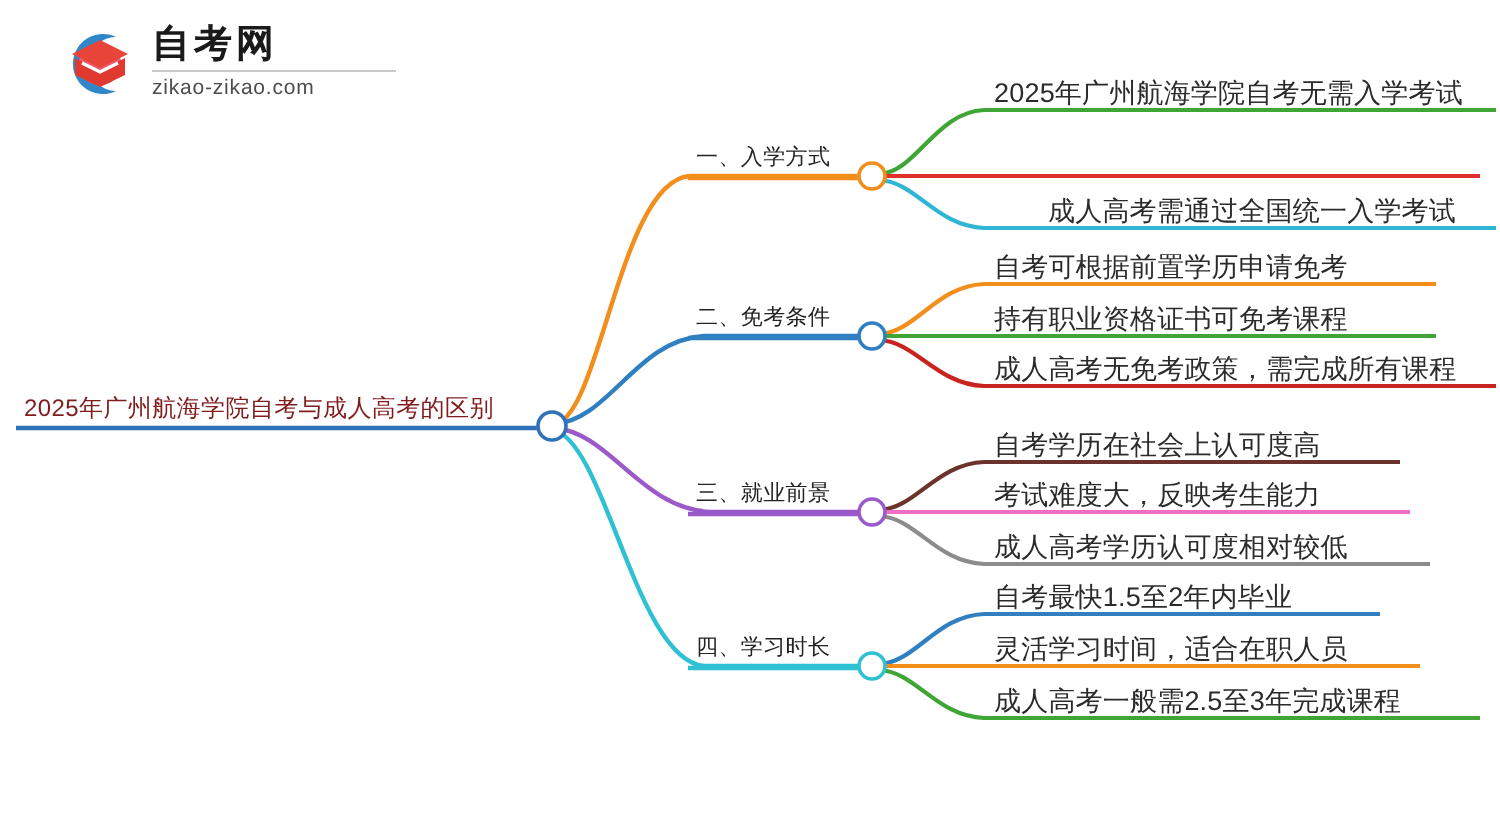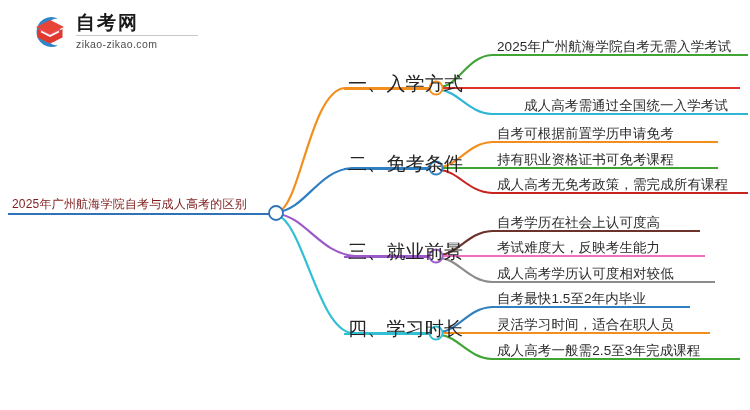"一、入学方式" .branch-text { font-size: 19px -> 11px }
